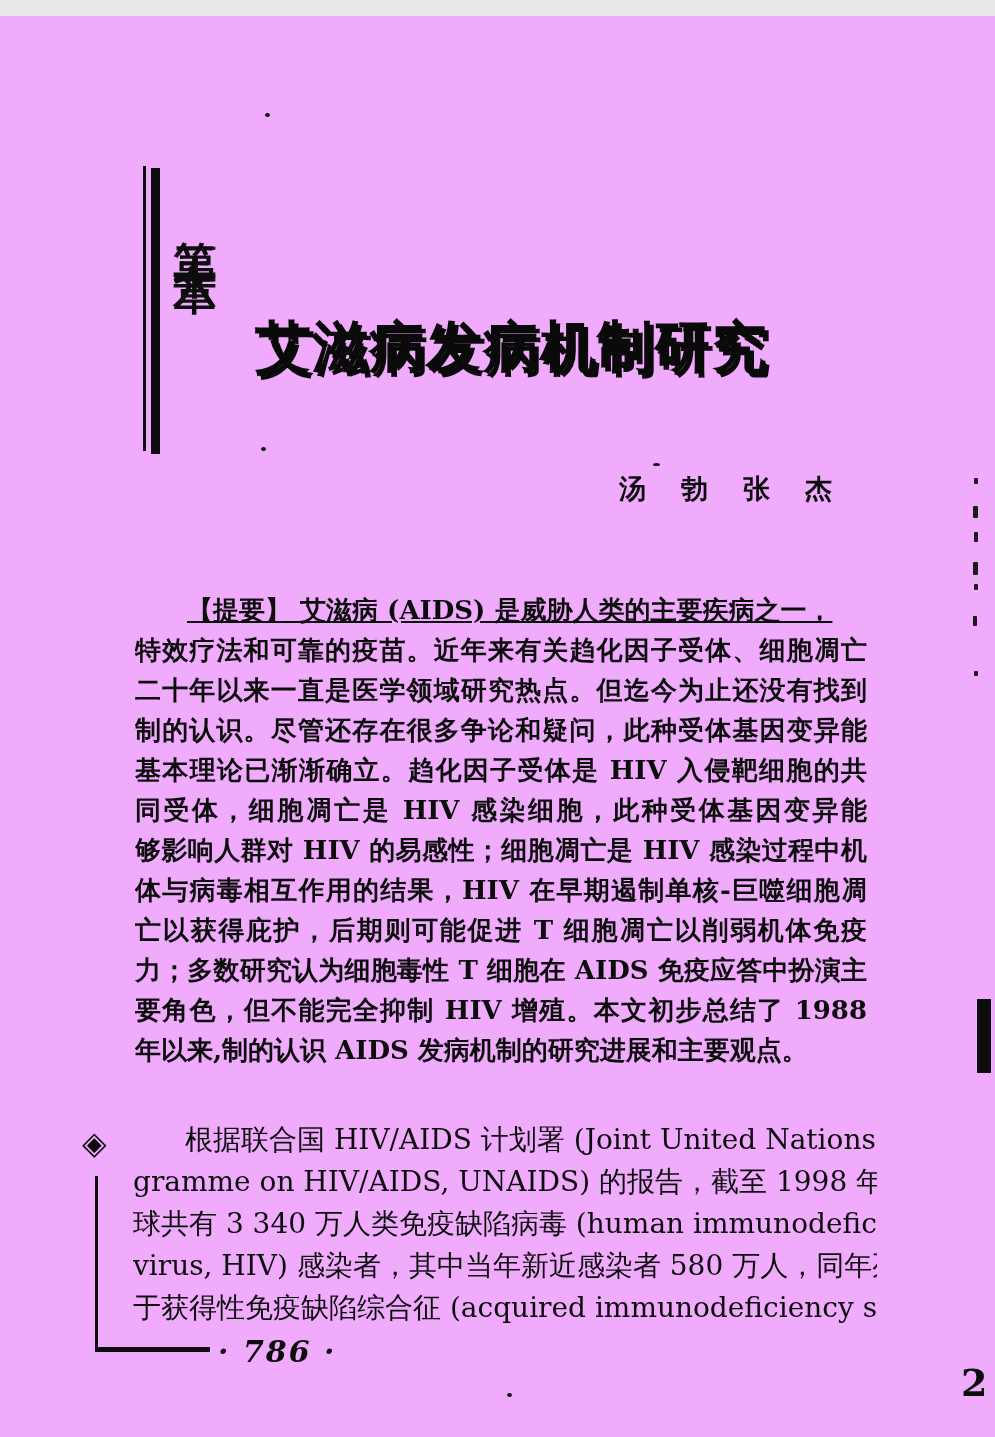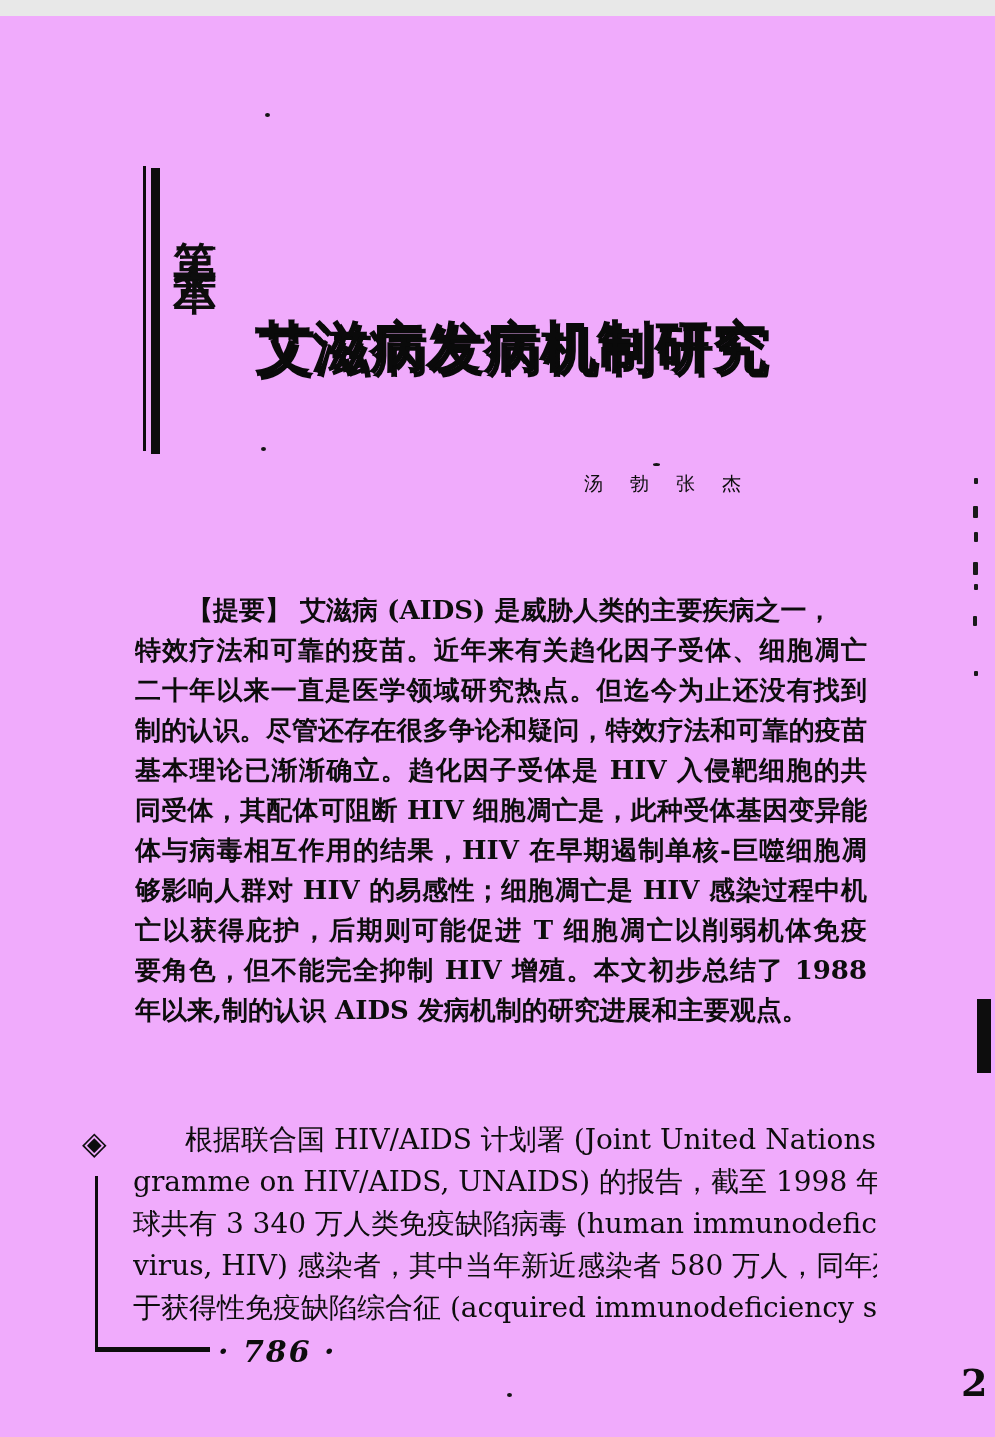"汤 勃 张 杰" .authors { font-size: 19px -> 27px; font-weight: 400 -> 700; left: 584px -> 619px }
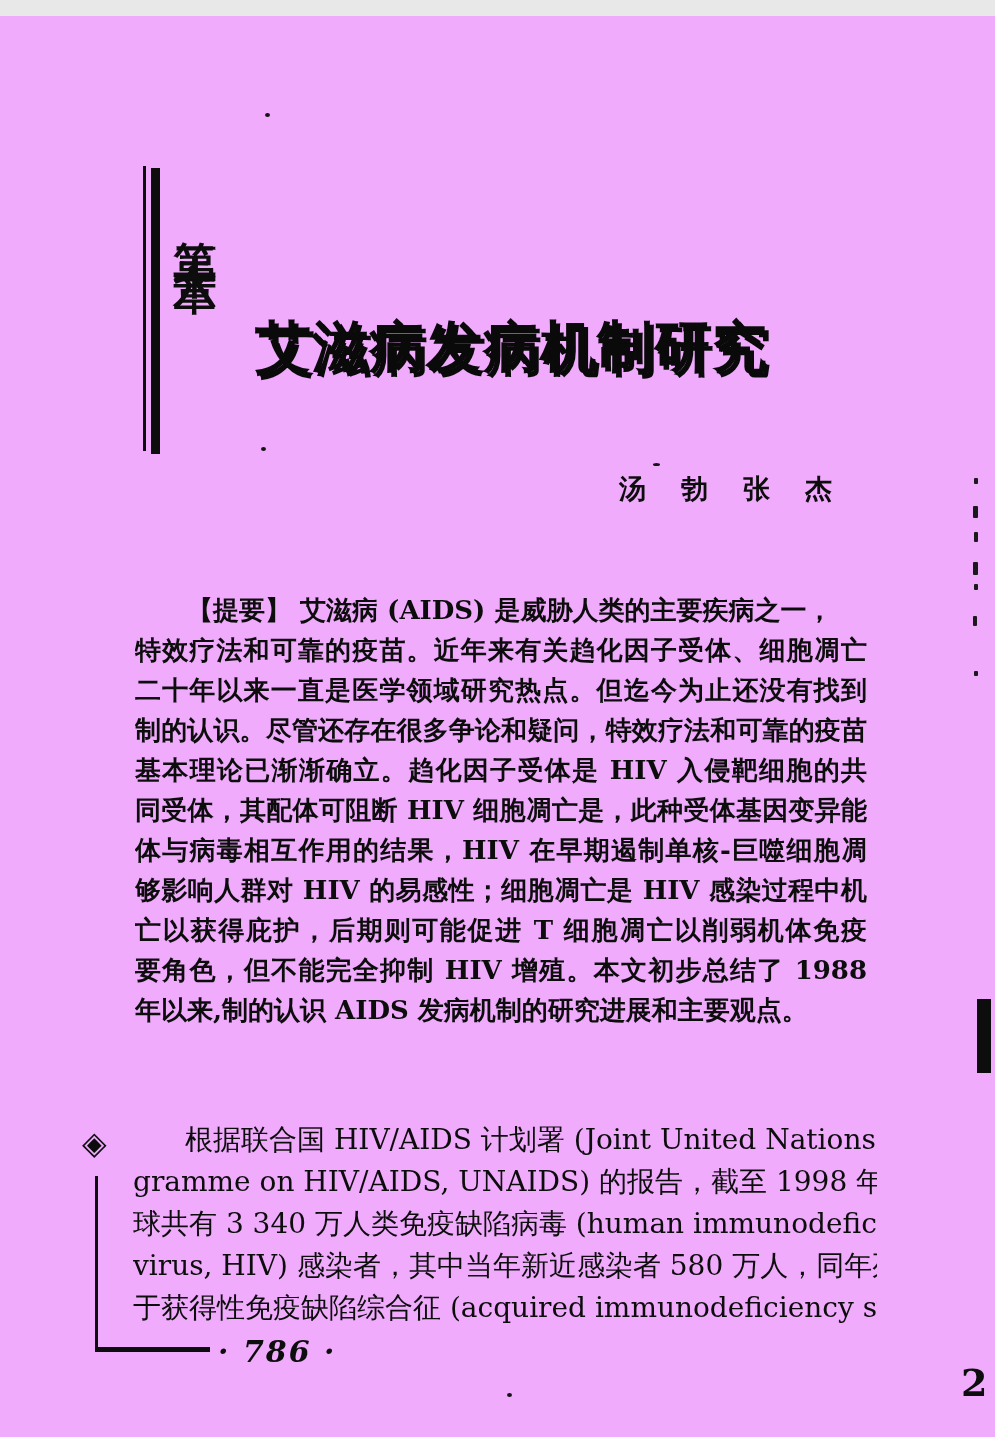"【提要】 艾滋病 (AIDS) 是威胁人类的主要疾病之一，" .abstract .line.indent { text-decoration: none -> underline }
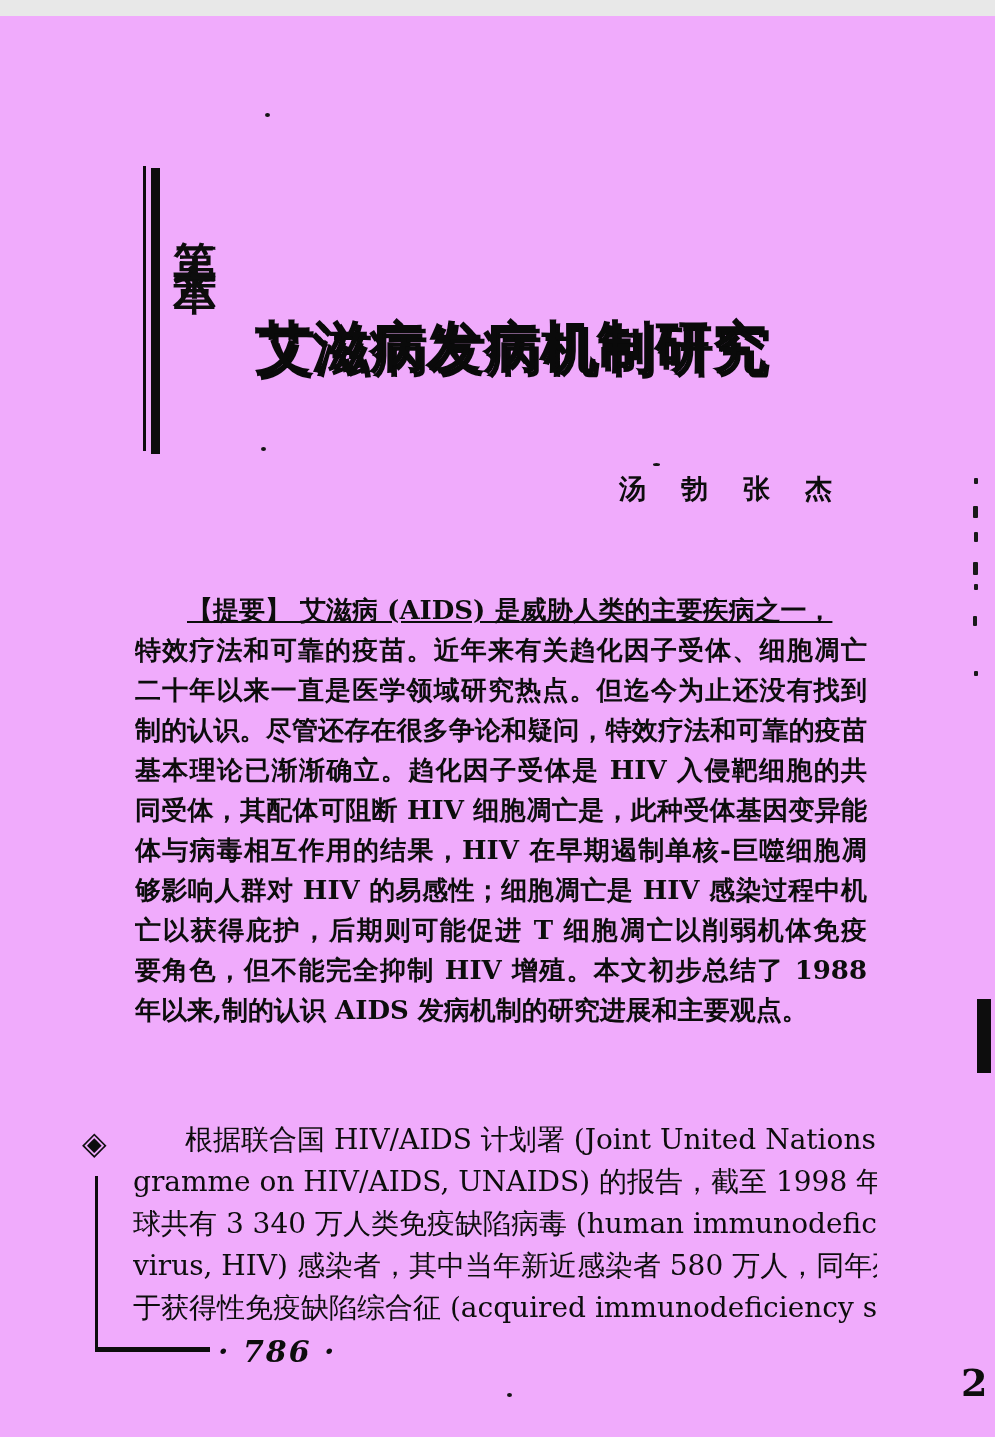"制的认识。尽管还存在很多争论和疑问，特效疗法和可靠的疫苗" div.line { text: 特效疗法和可靠的疫苗 -> 此种受体基因变异能 }
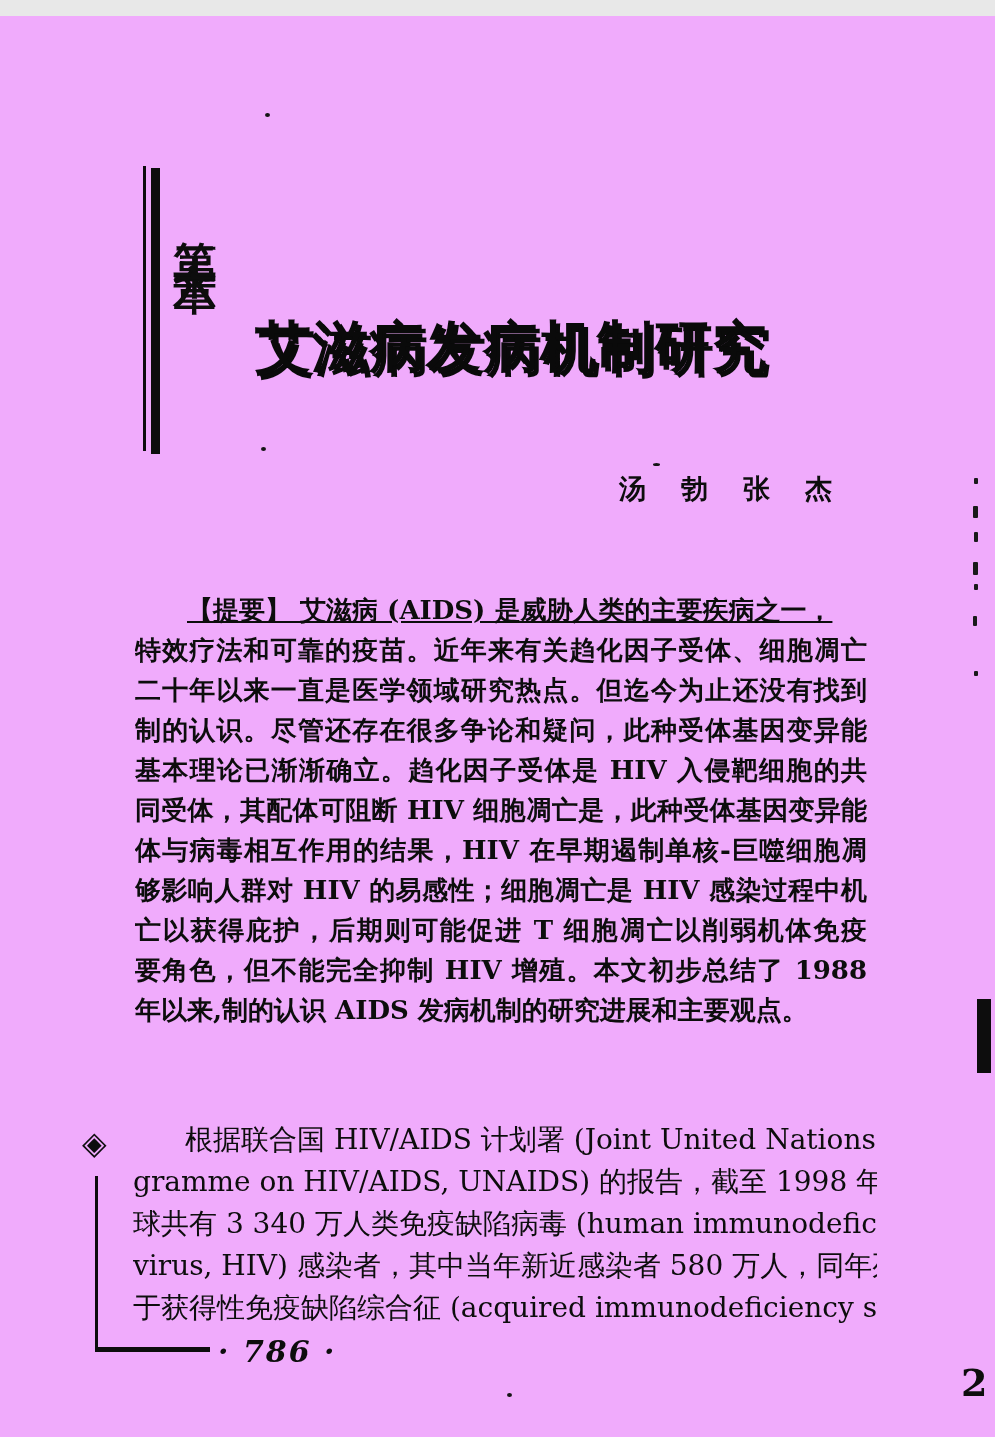"同受体，其配体可阻断 HIV 细胞凋亡是，此种受体基因变异能" div.line { text: 其配体可阻断 HIV 细胞凋亡是 -> 细胞凋亡是 HIV 感染细胞 }
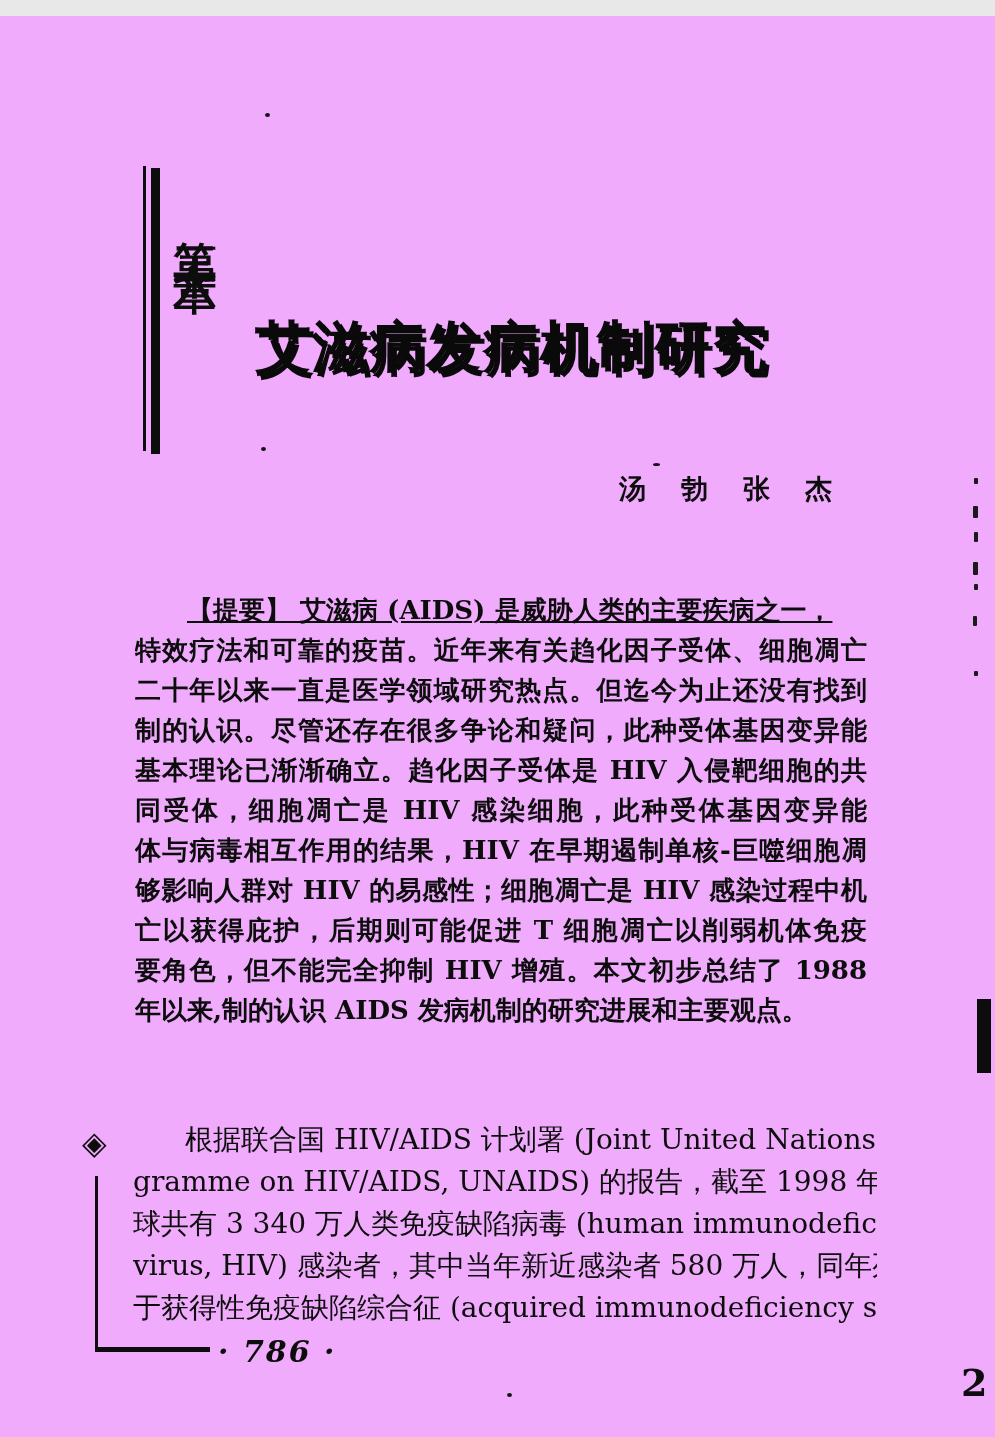"体与病毒相互作用的结果，HIV 在早期遏制单核-巨噬细胞凋" div.line { order: before "够影响人群对 HIV 的易感性；细胞凋亡是 HIV 感染过程中机" -> after "够影响人群对 HIV 的易感性；细胞凋亡是 HIV 感染过程中机" }
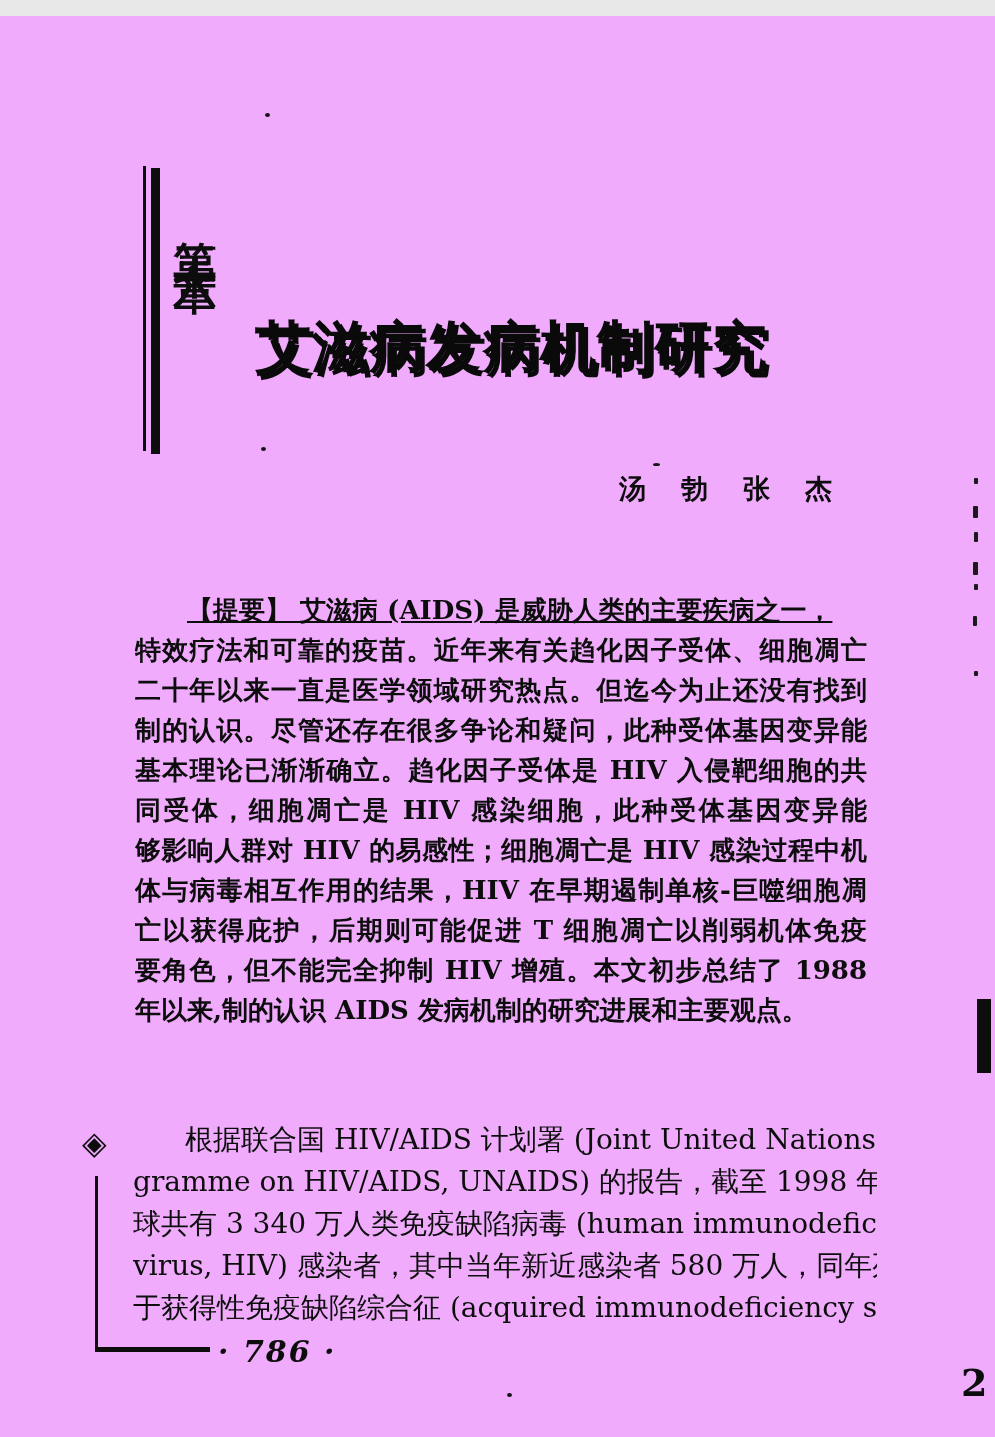"力；多数研究认为细胞毒性 T 细胞在 AIDS 免疫应答中扮演主" div.line { html: none -> <div>力；多数研究认为细胞毒性 T 细胞在 AIDS 免疫应答中扮演主</div> }
